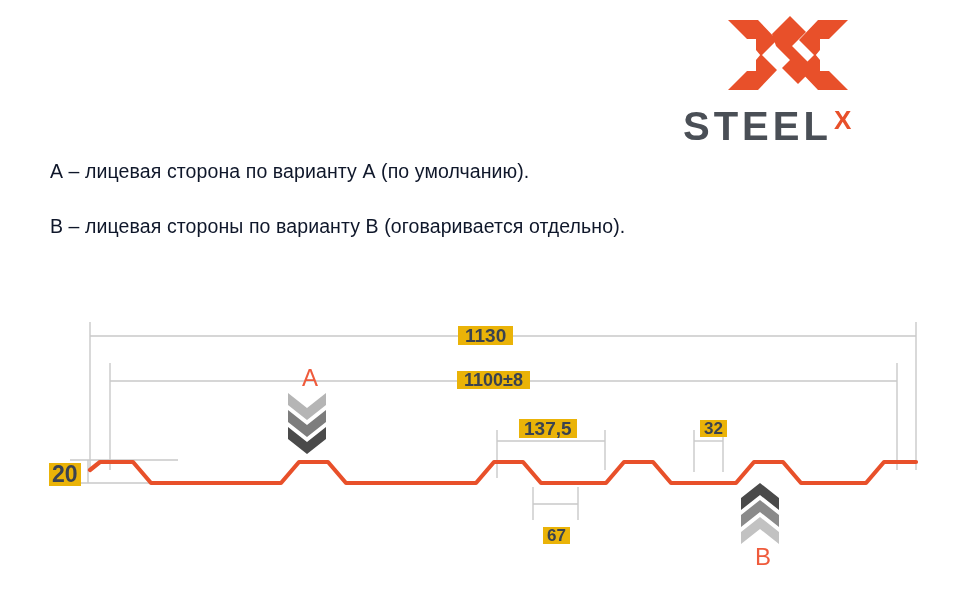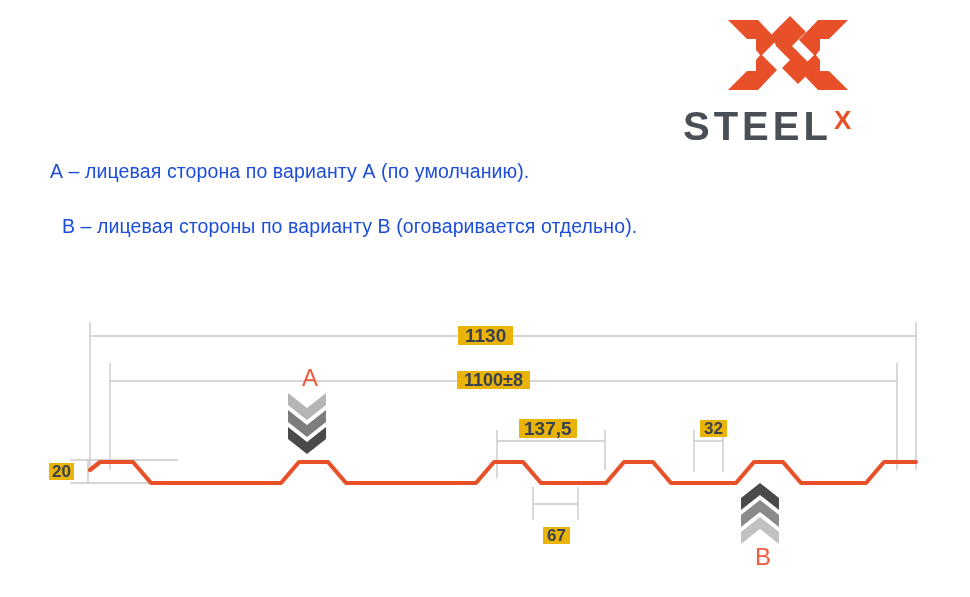"А – лицевая сторона по" .legend-line { color: #1d4ed8 -> #0f172a }
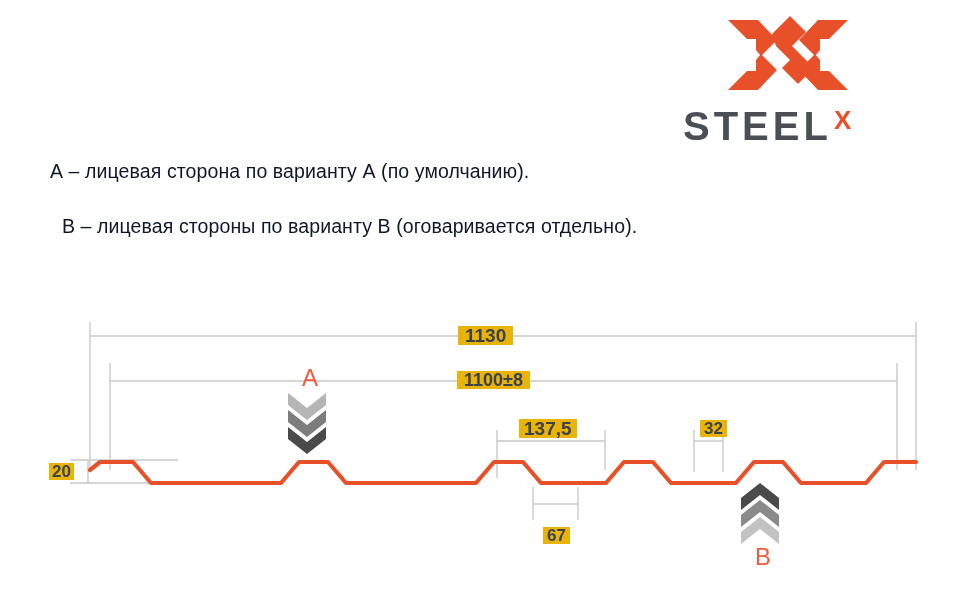"В – лицевая стороны по" #legend-b { margin-left: 12px -> none }
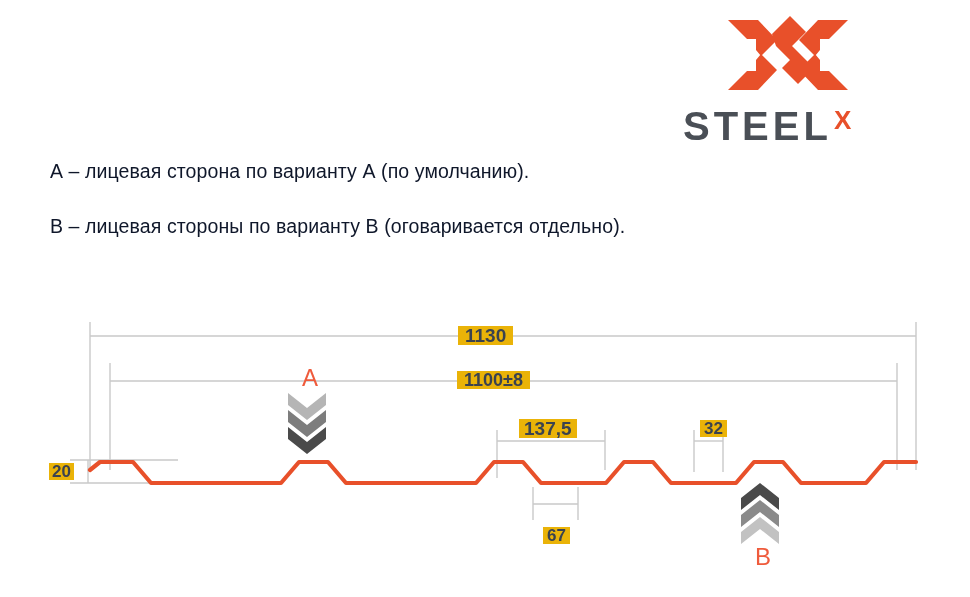"20" #dim-20 { font-size: 17px -> 23px }
